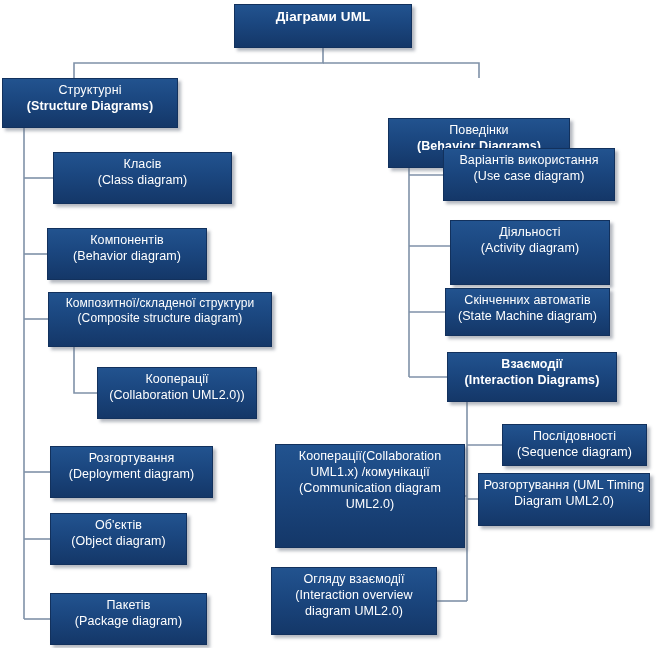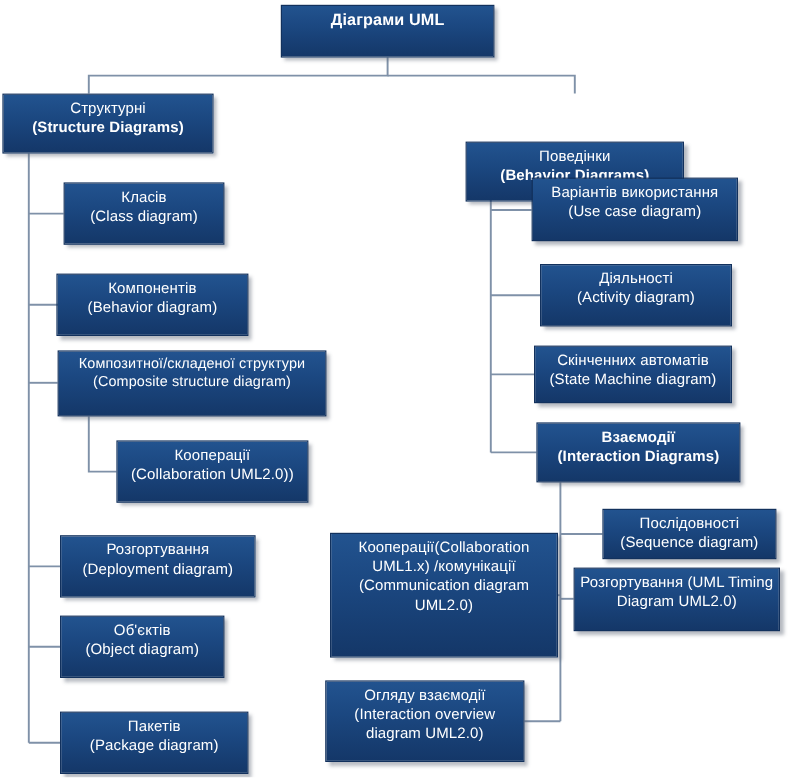"Класів" div.node { width: 134px -> 179px }
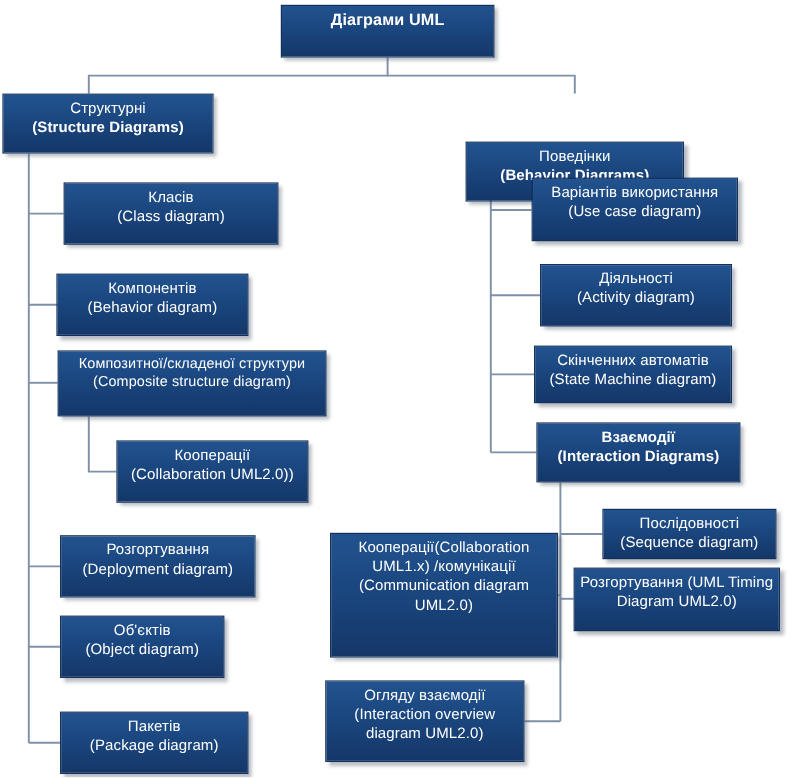"Діяльності" div.node { height: 52px -> 65px }
